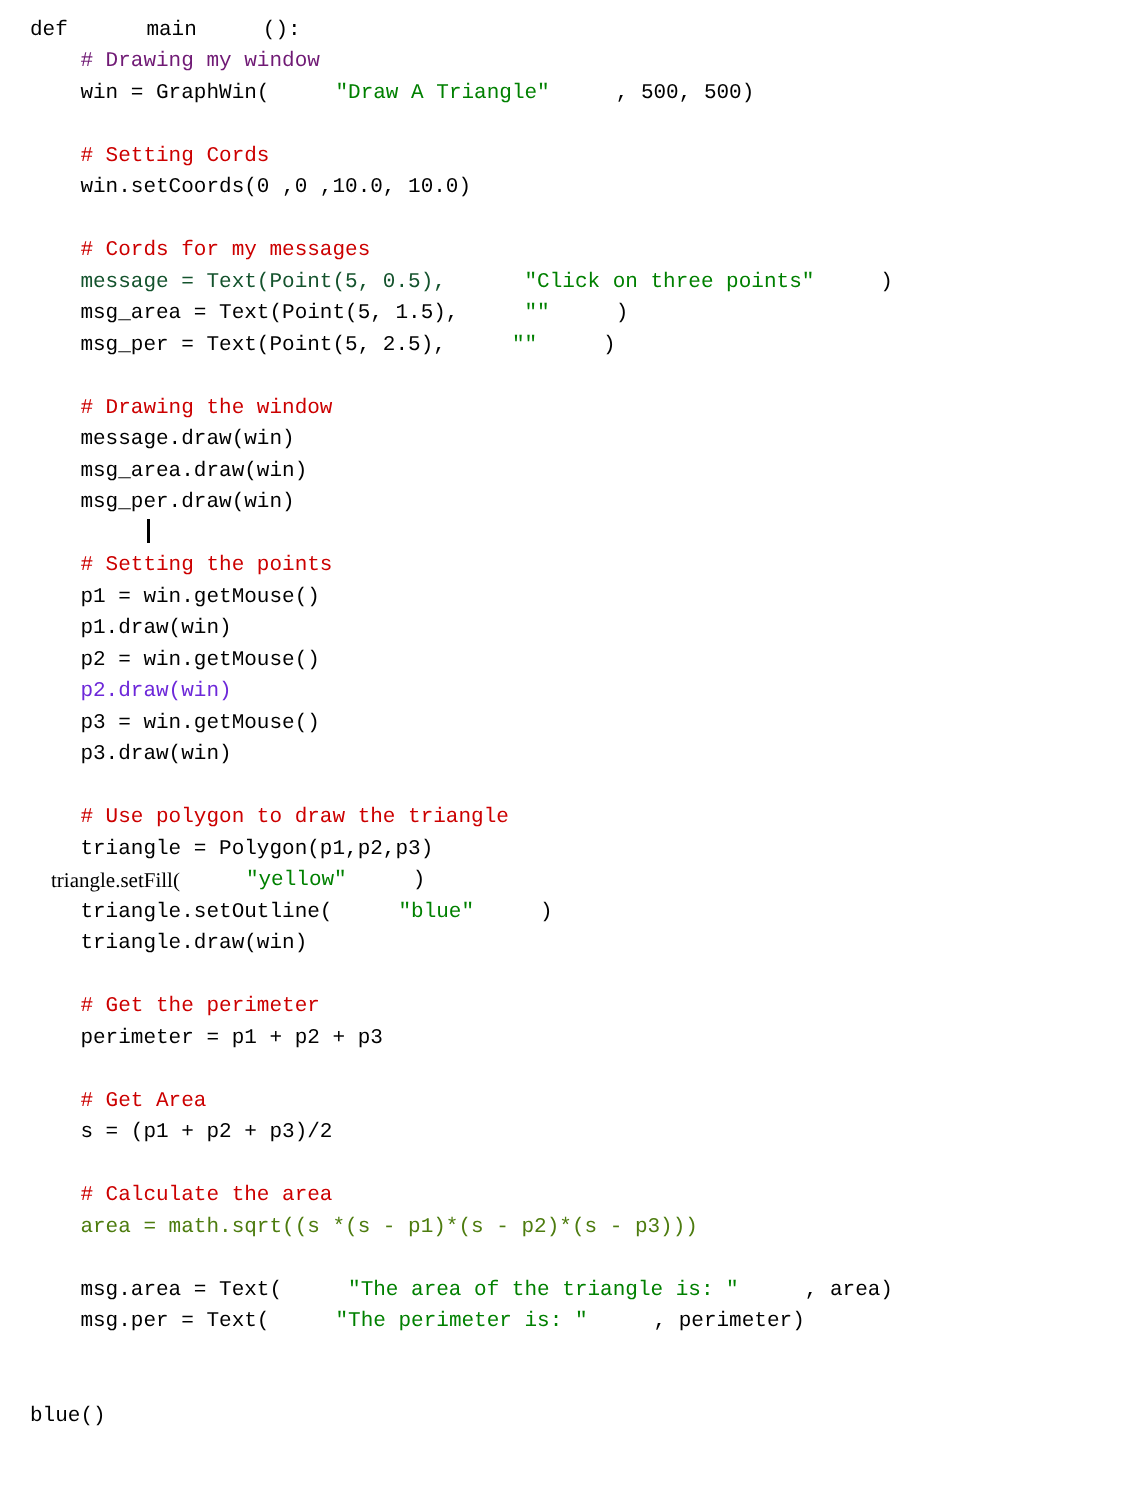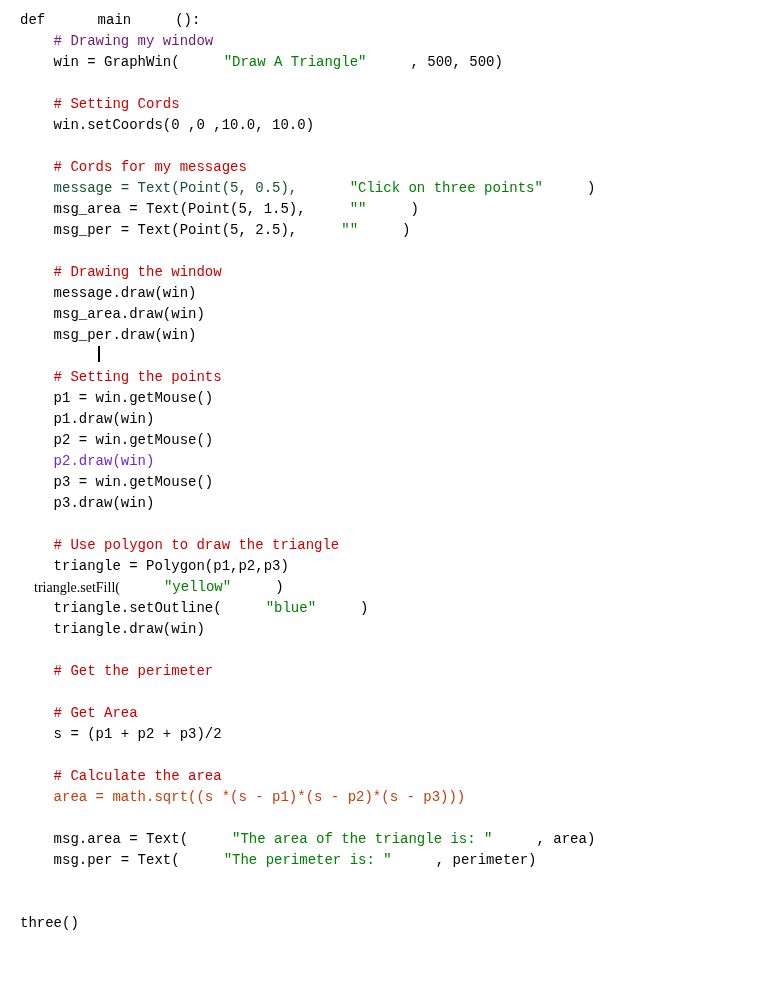"perimeter = p1 + p2" div.code-line { html: none -> <div><span> perimeter = p1 + p2 + p3</span></div> }
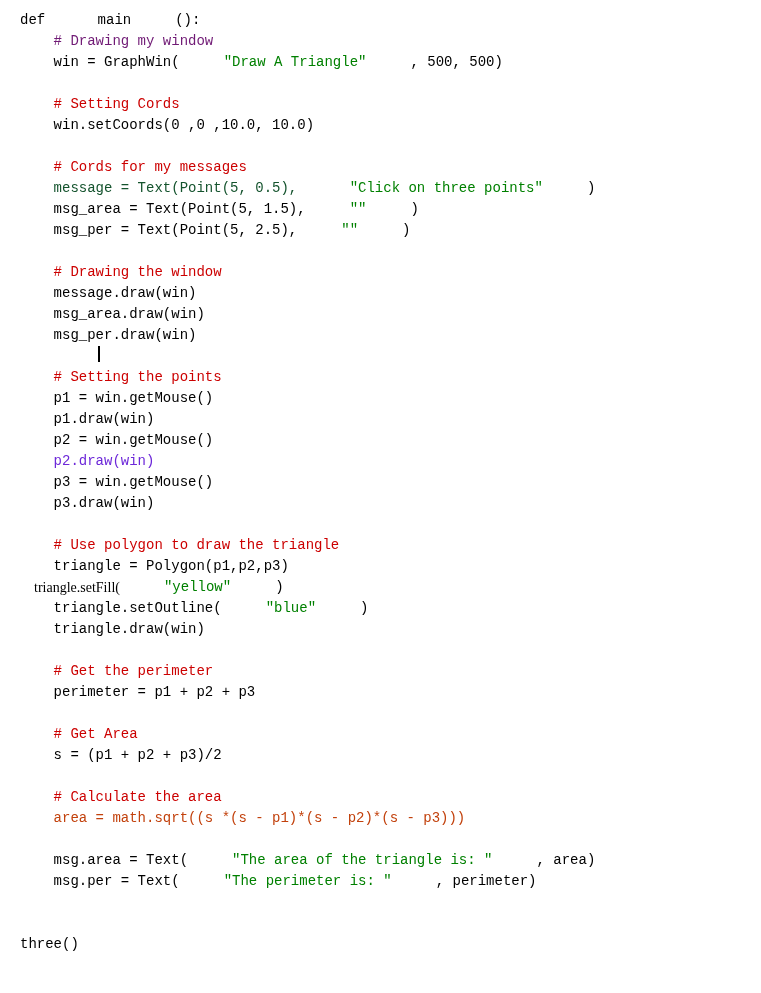"area = math.sqrt((s *(s -" span { color: #c2410c -> #4d7c0f }
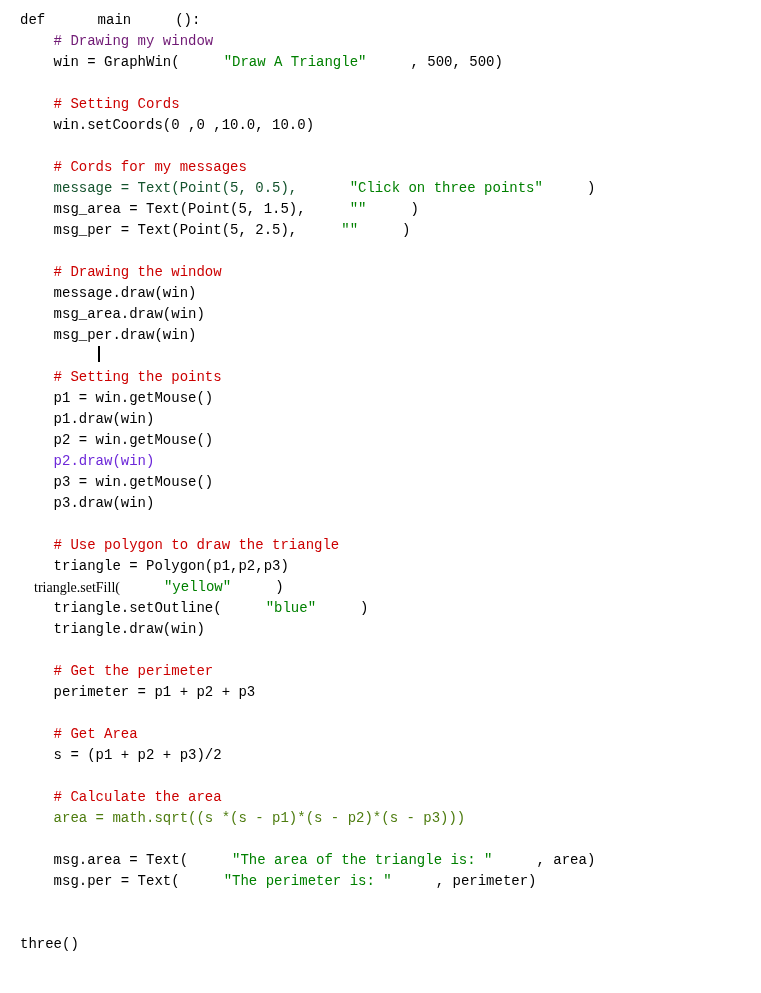"three()" span { text: three -> blue }
